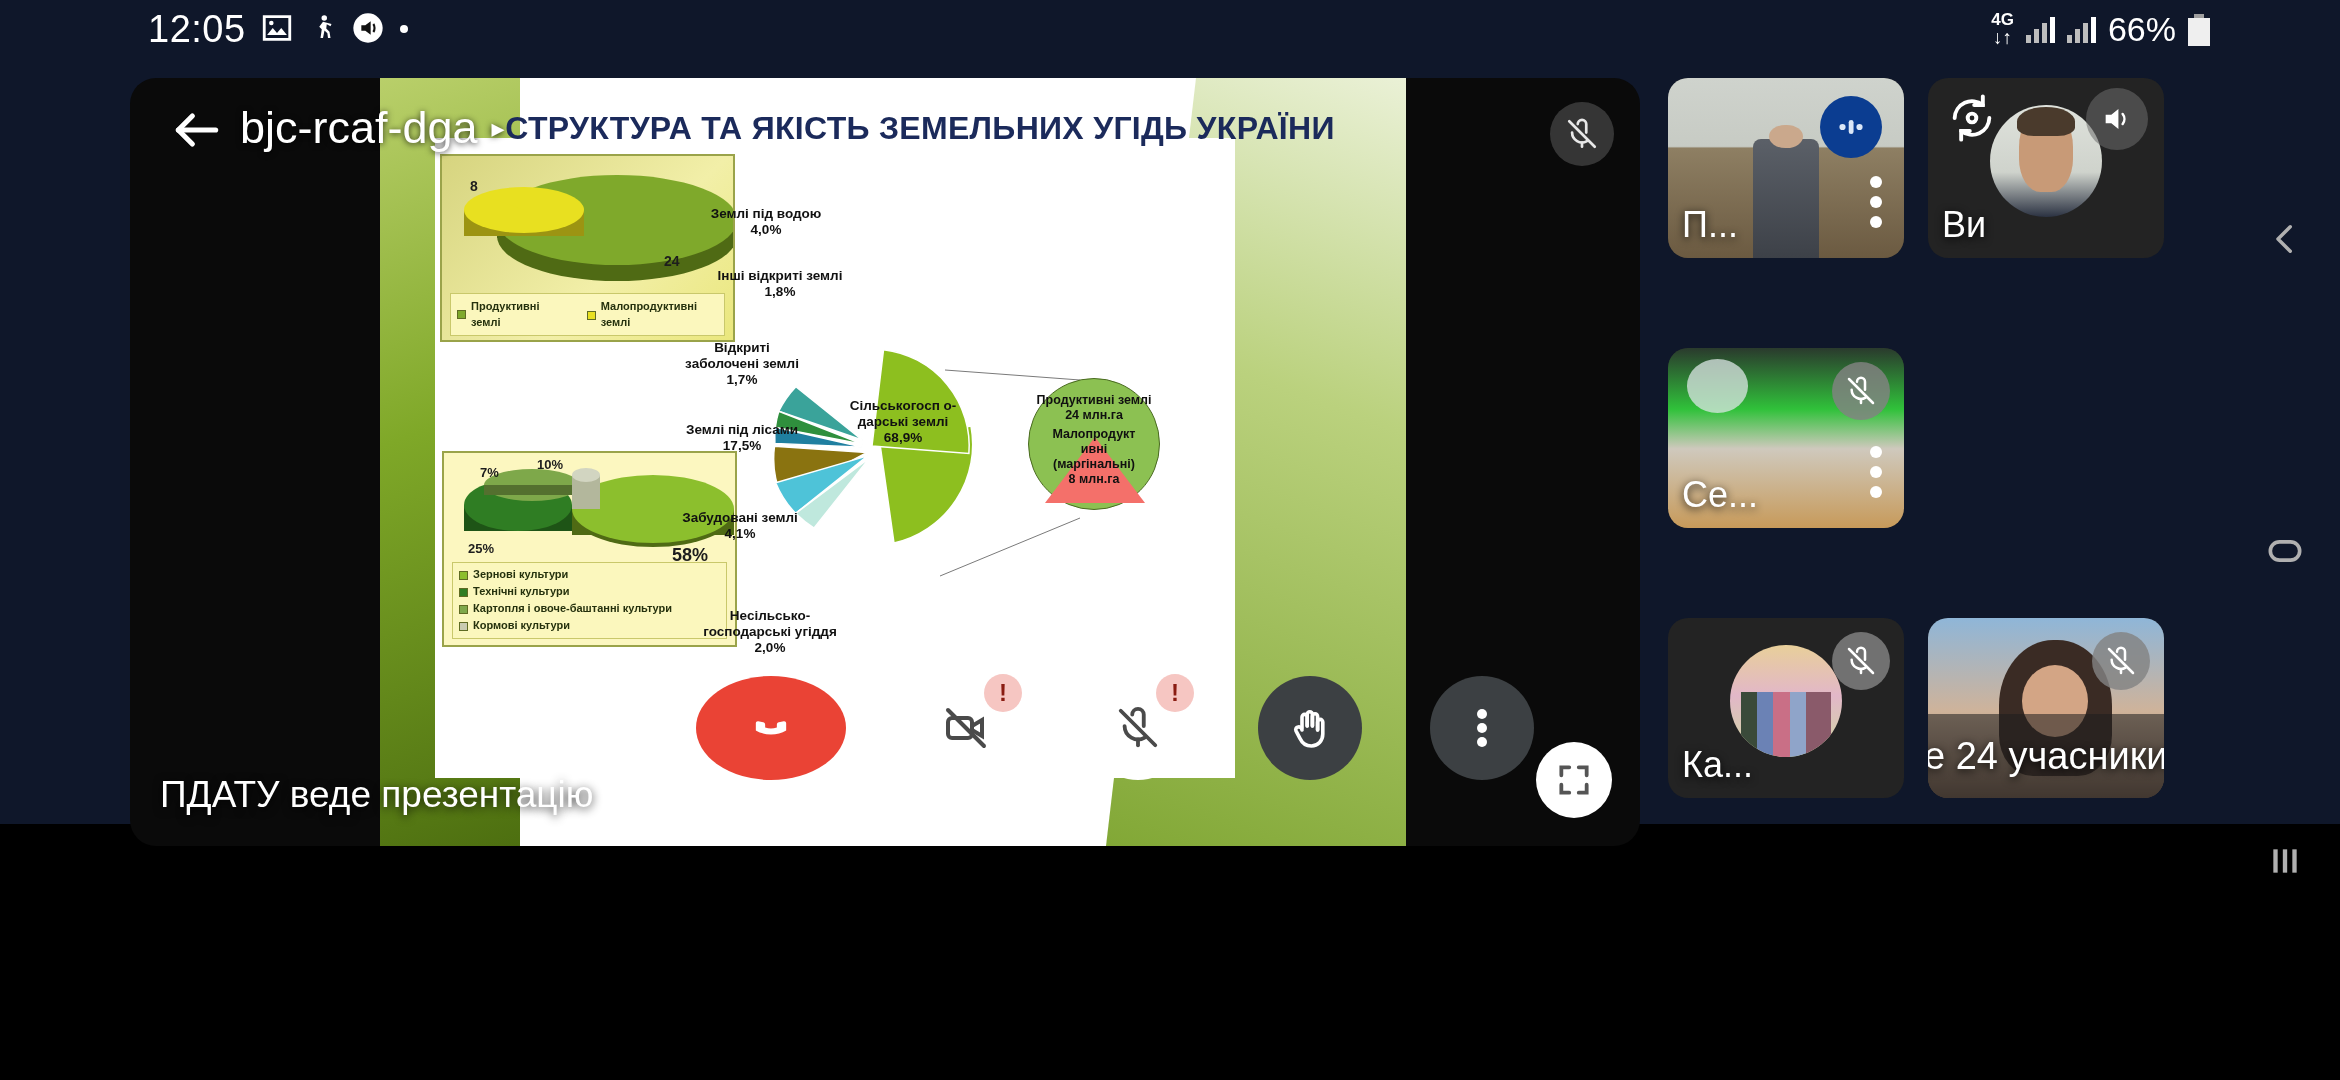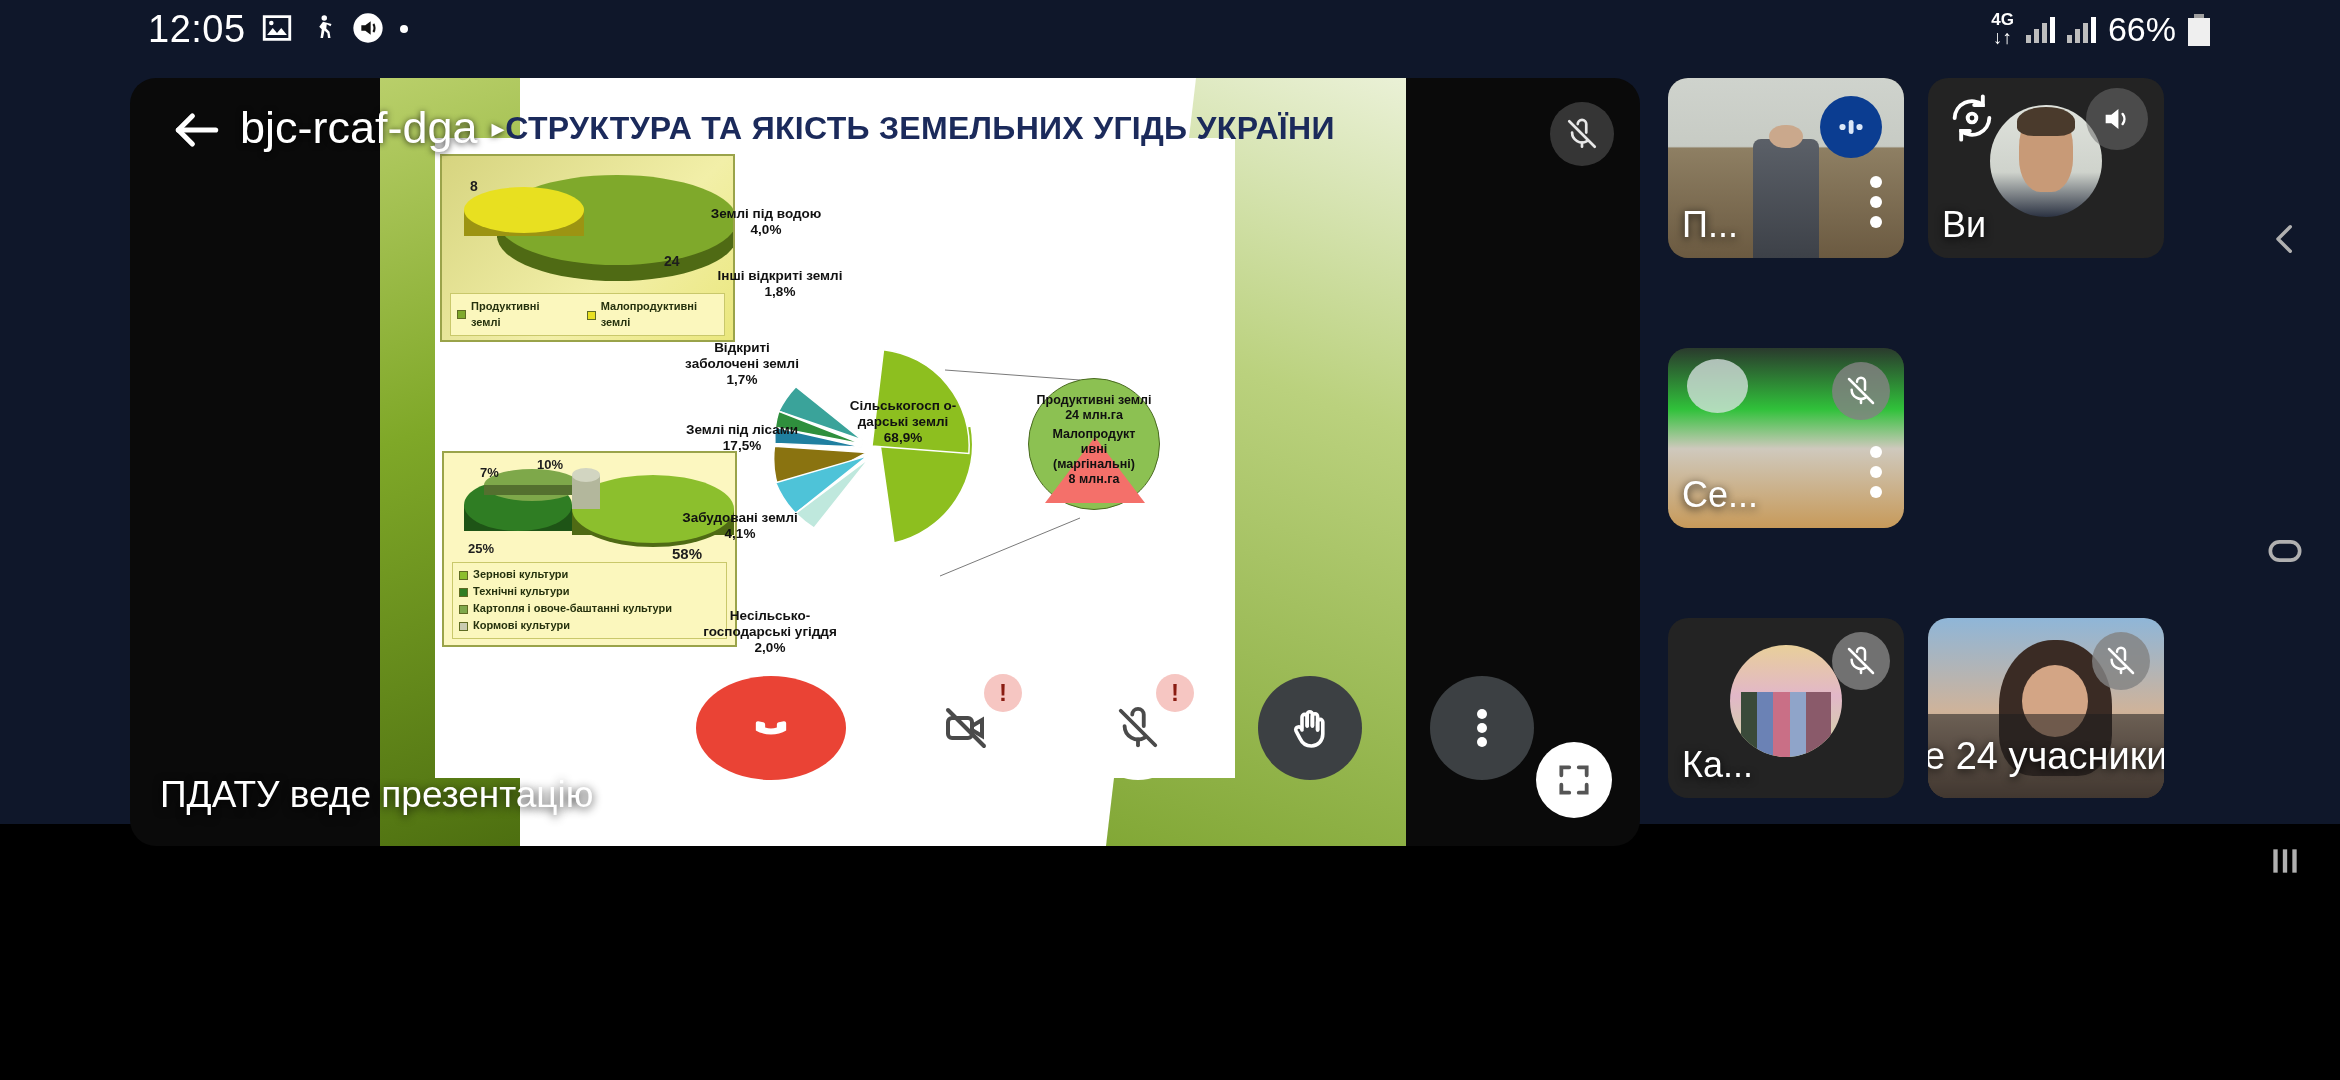"58%" span.pieval { font-size: 15px -> 18px }
